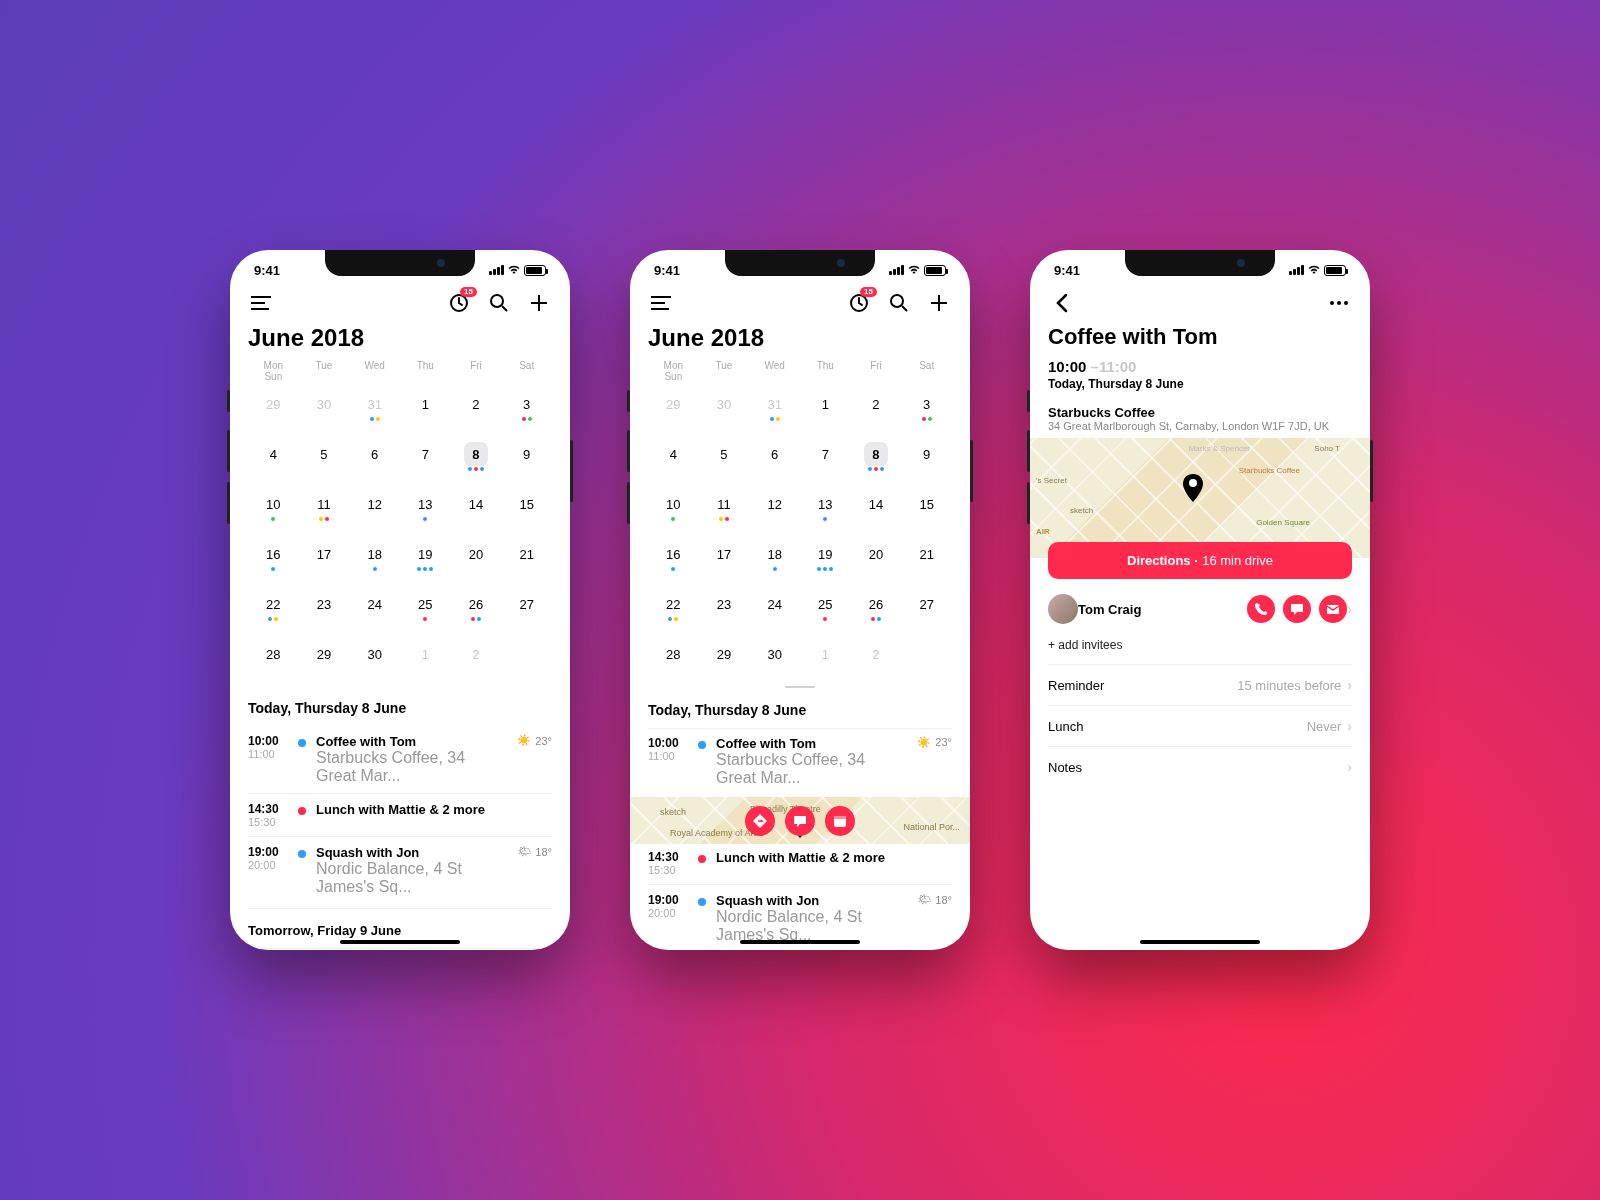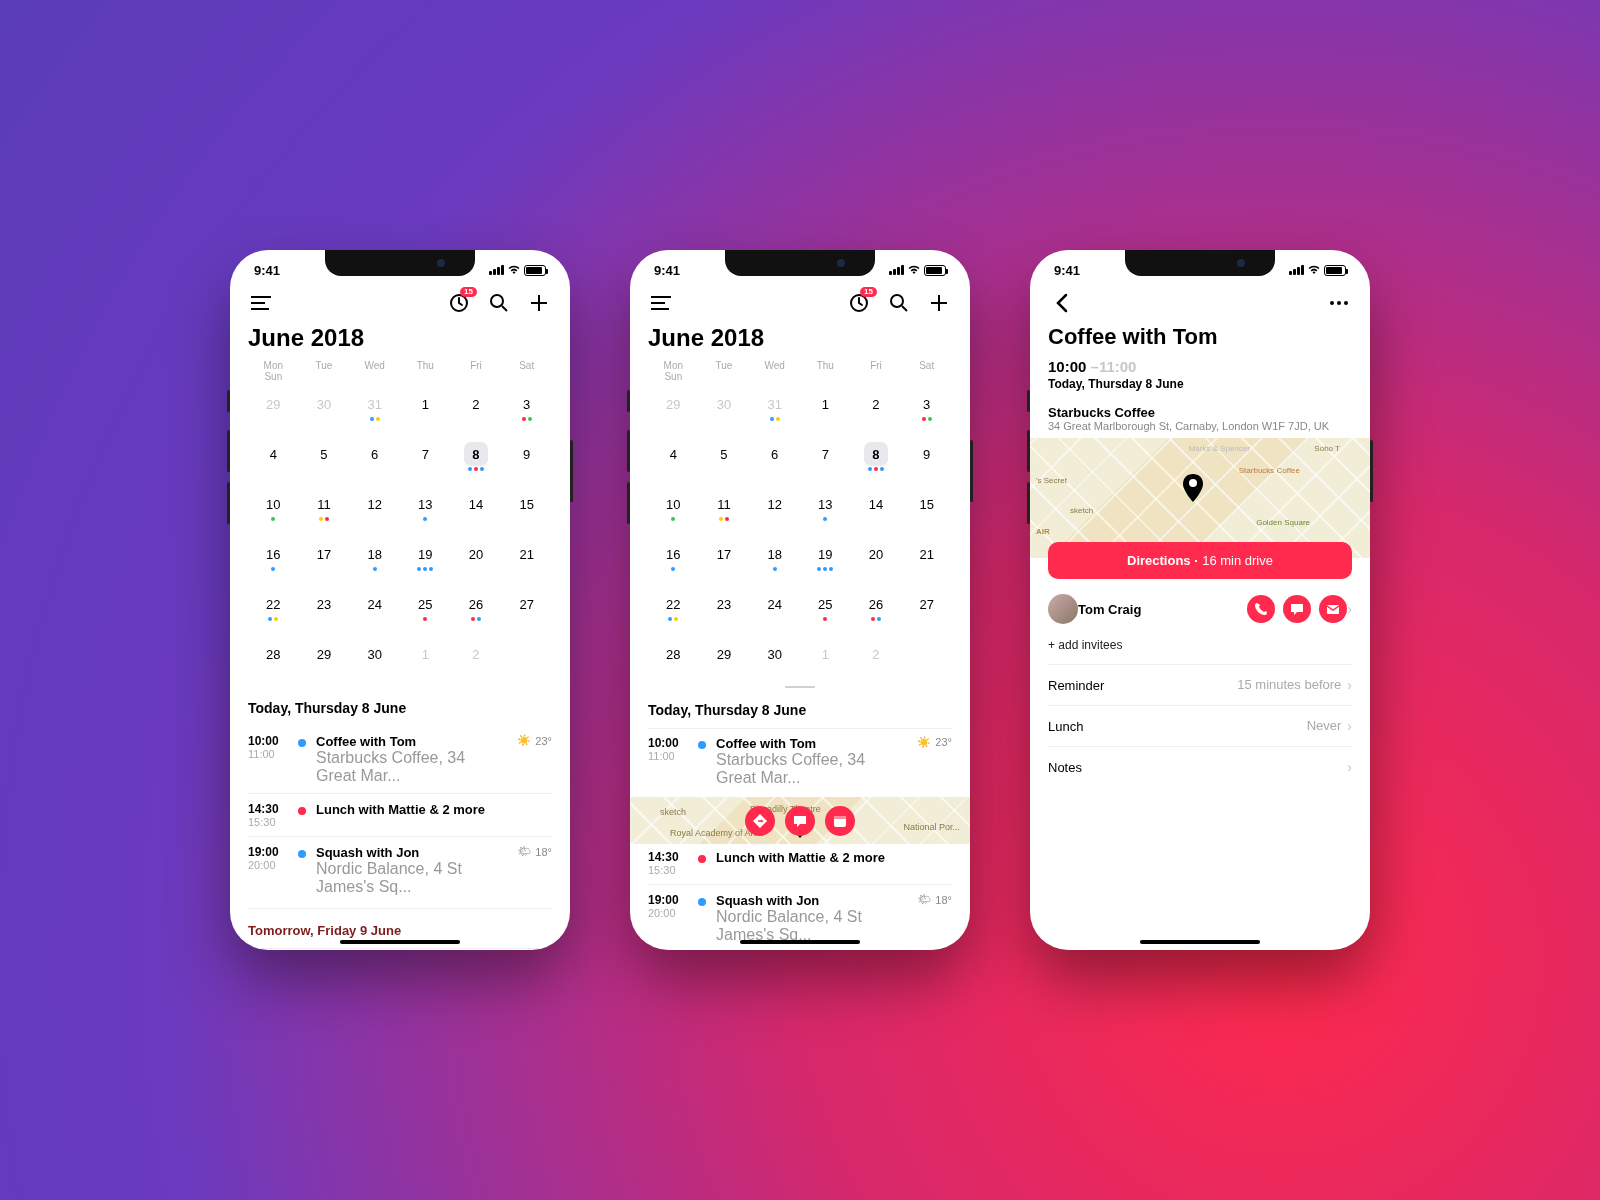"15 minutes before" .setrow .val { align-items: flex-start -> center }
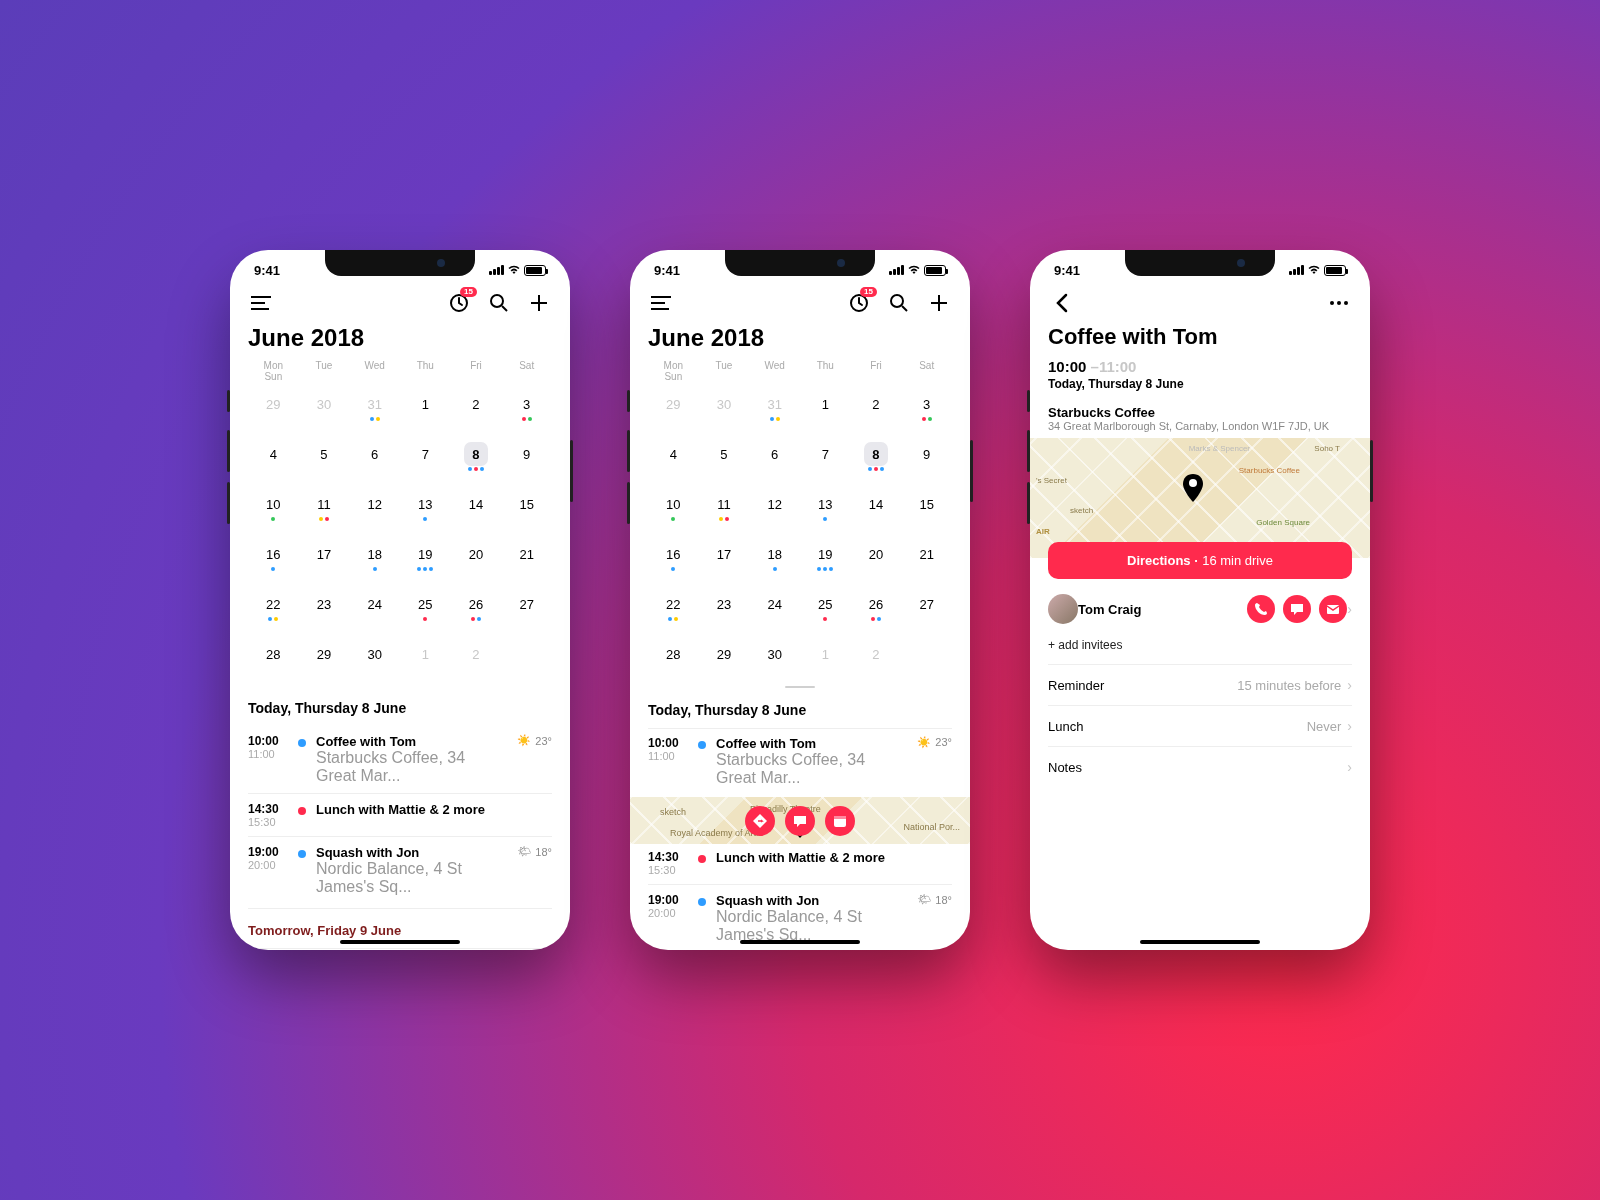"Tomorrow, Friday 9 June" .daylabel { color: #7f1d1d -> #000000 }
